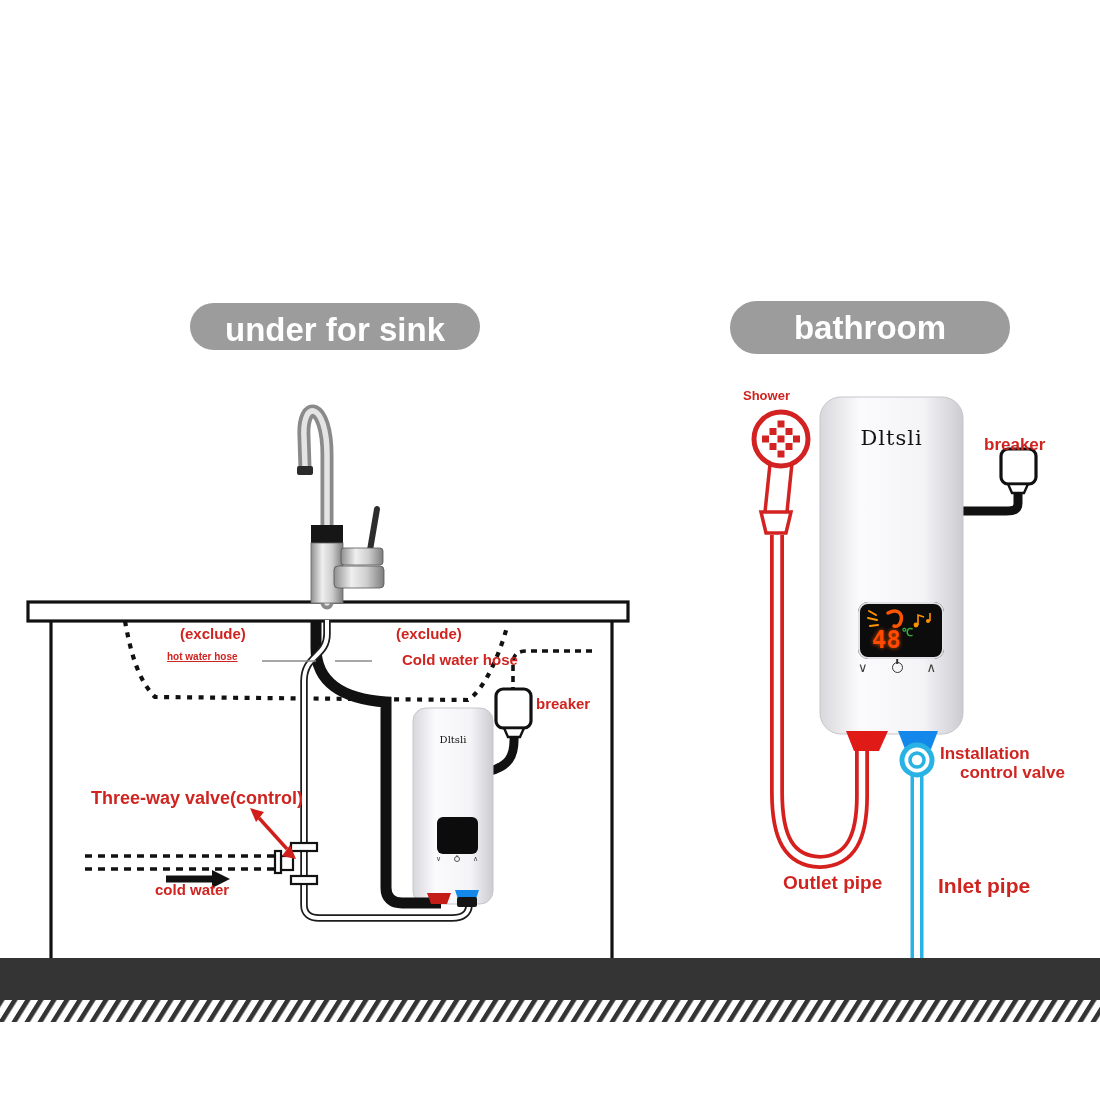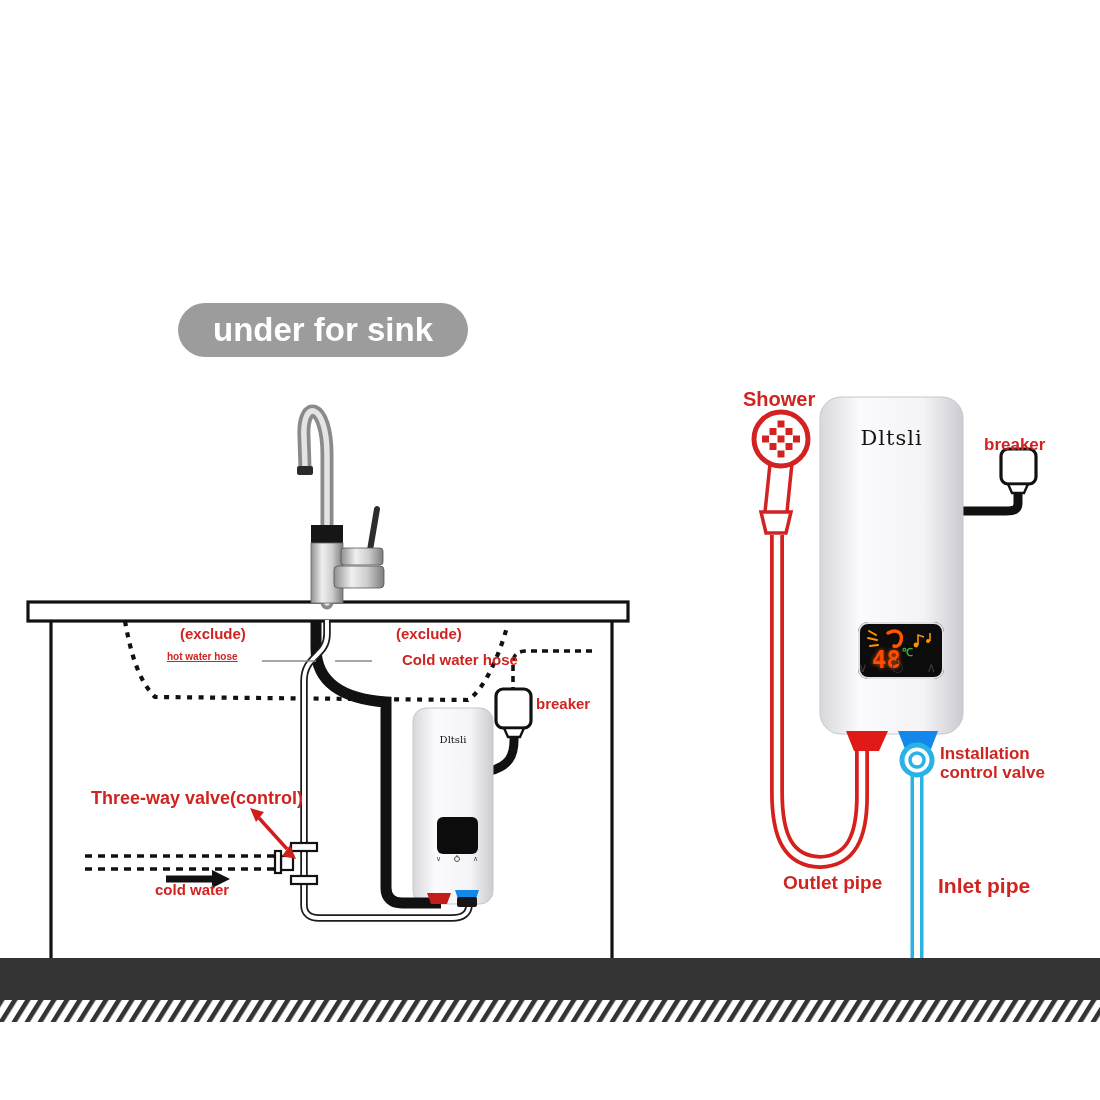"under for sink" div.abs { height: 54px -> 47px; left: 178px -> 190px }
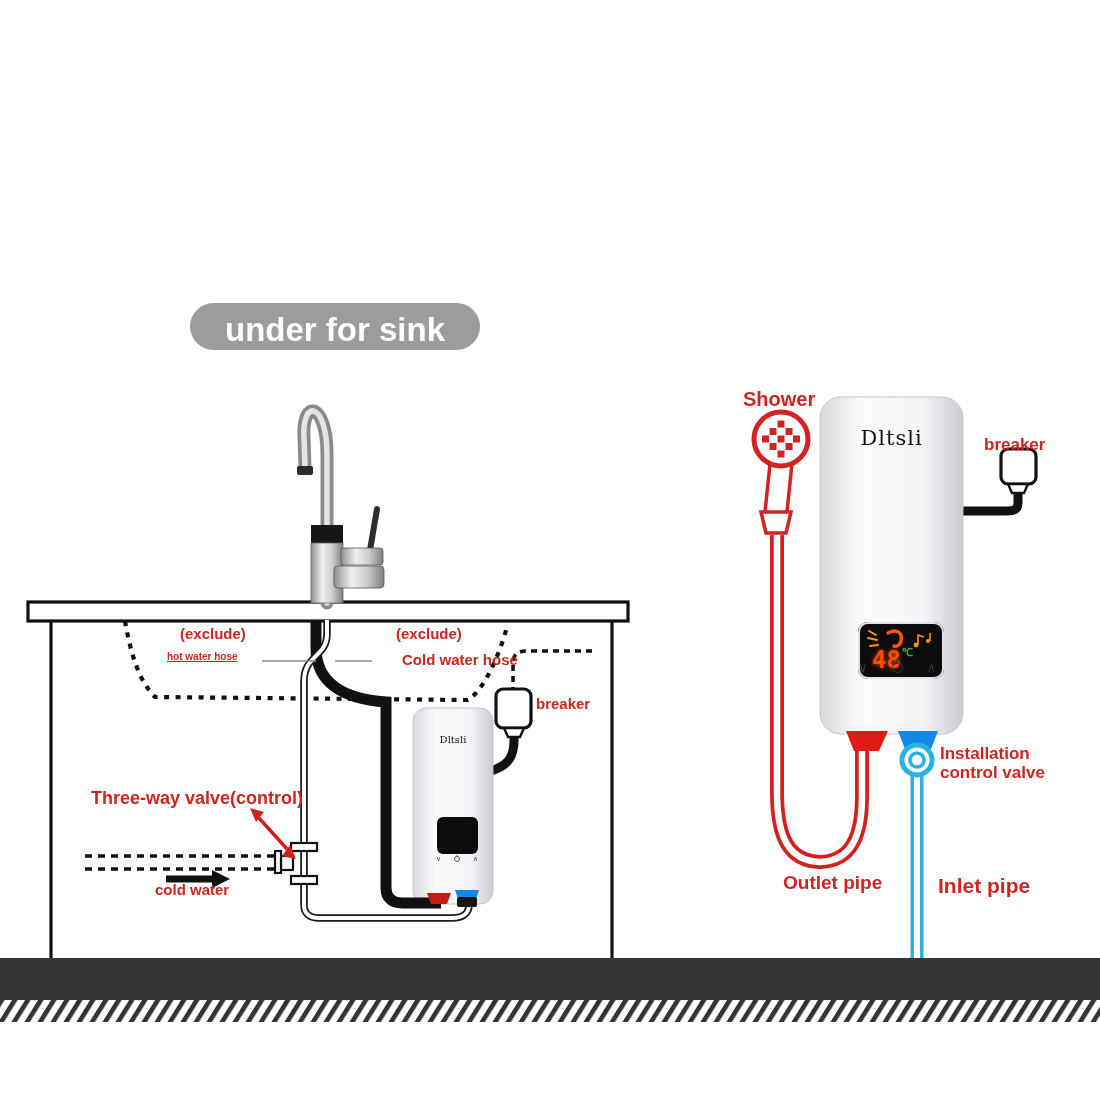"bathroom" div.abs { html: none -> <div>bathroom</div> }
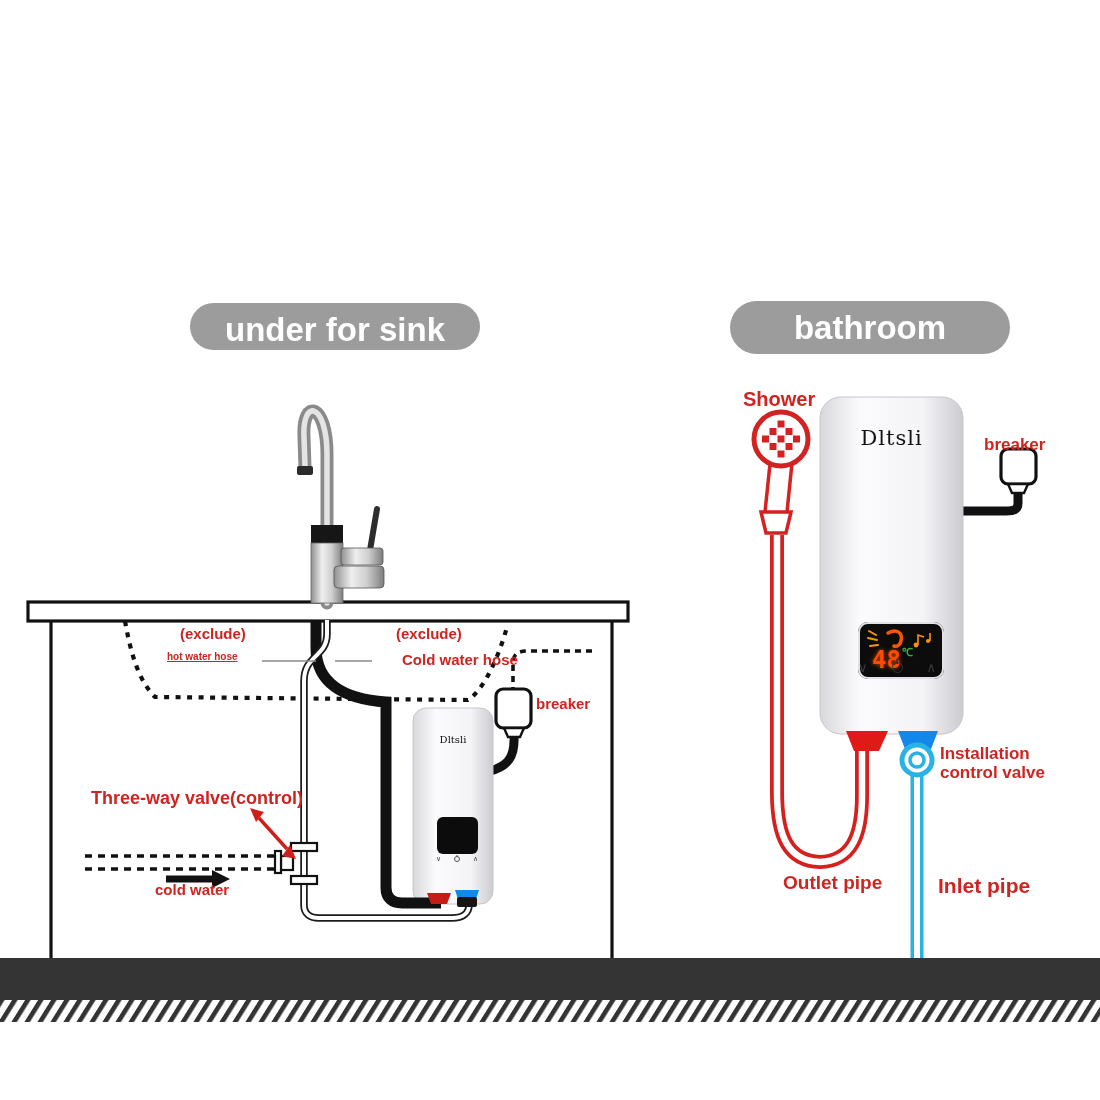"Shower" div.abs { font-size: 20px -> 13px }
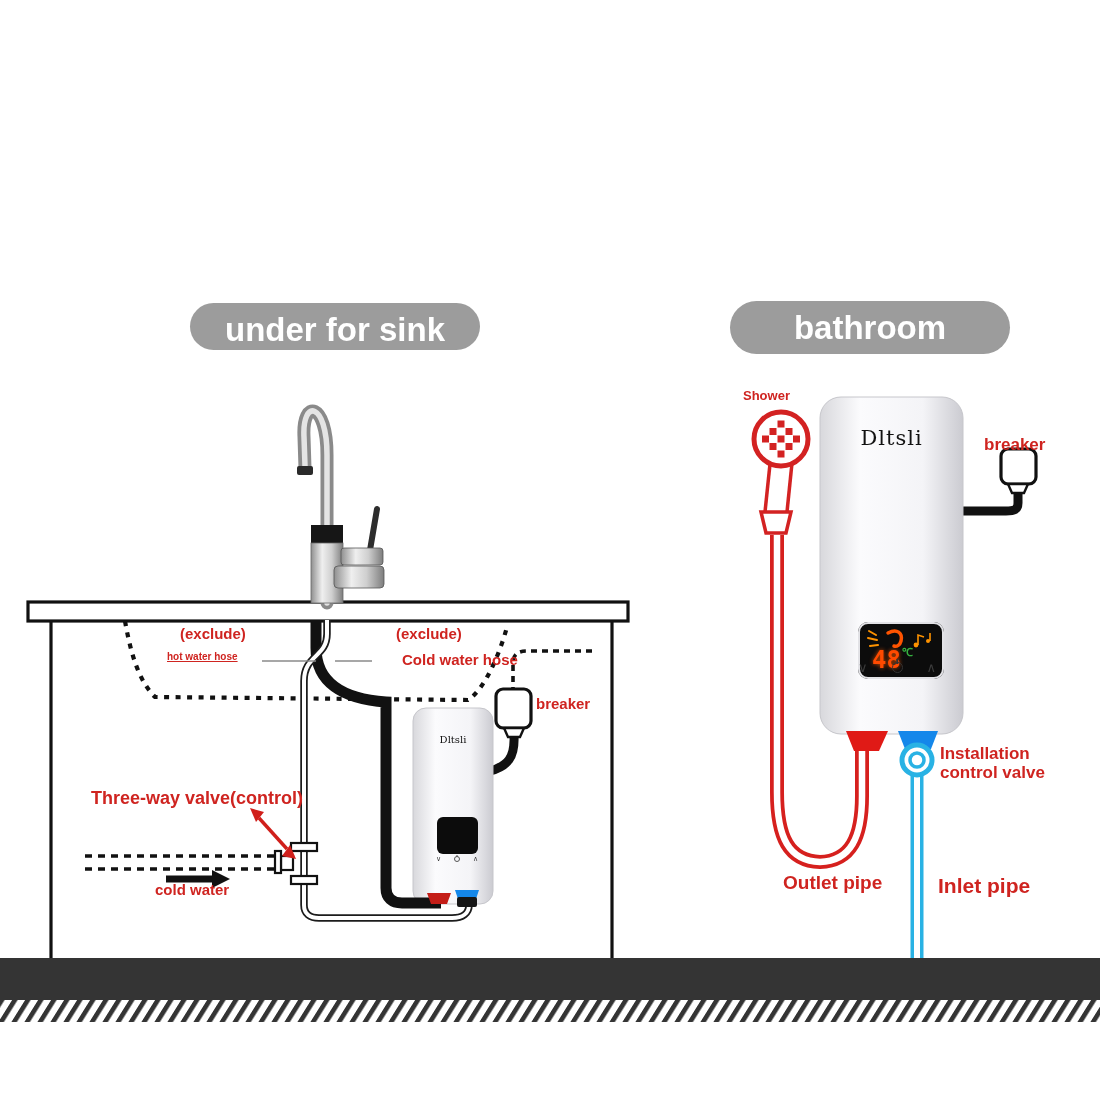"48℃" div.abs { top: 622px -> 602px }
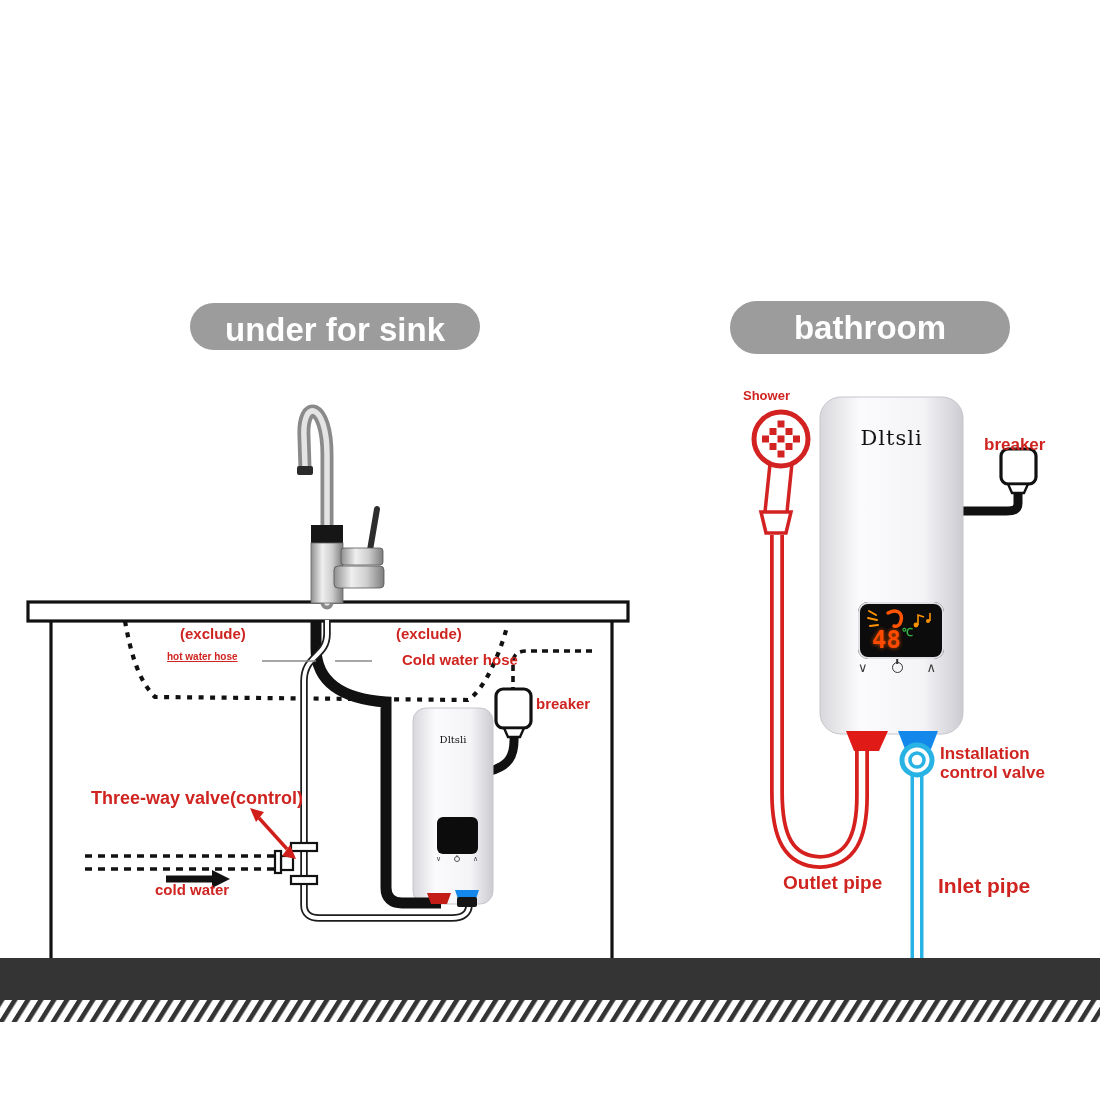"control valve" span { margin-left: none -> 20px }
